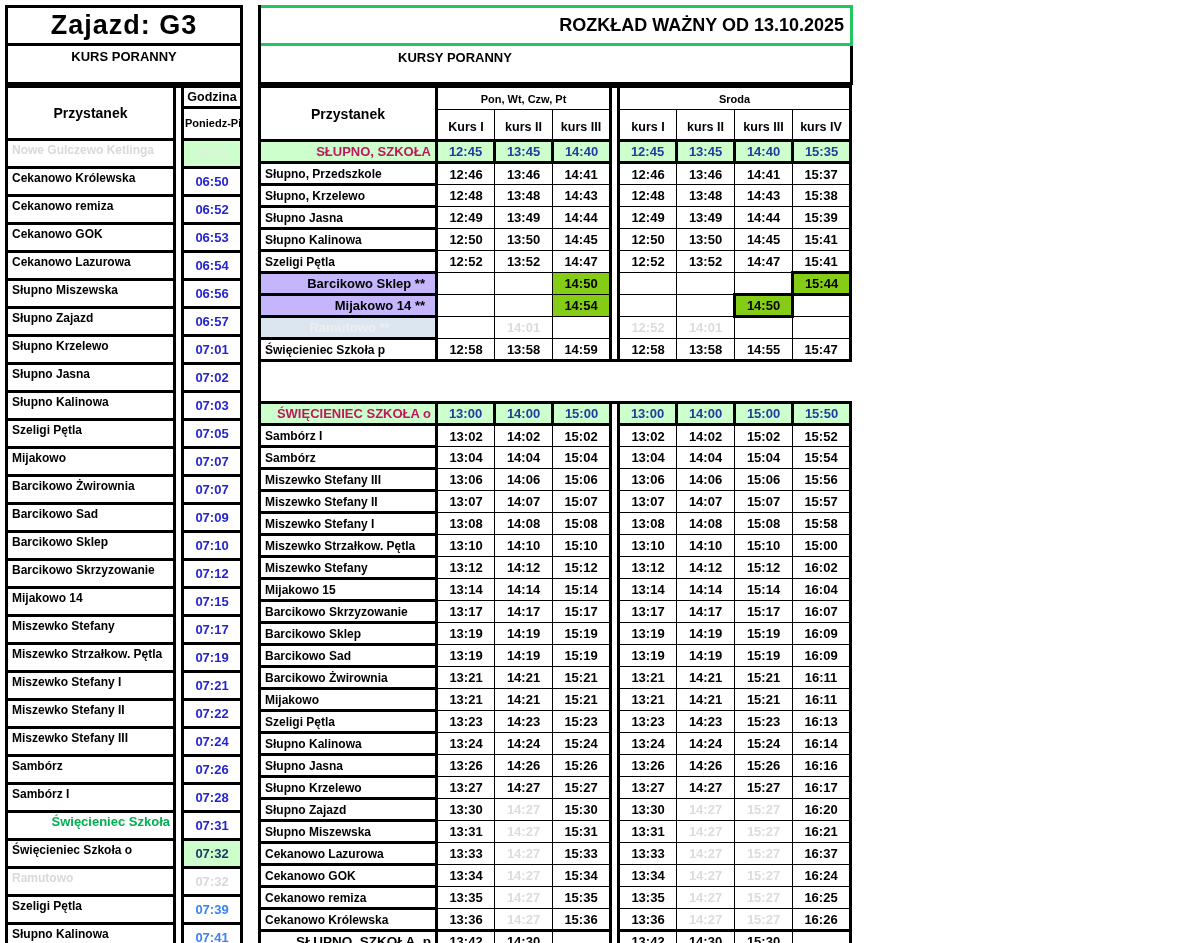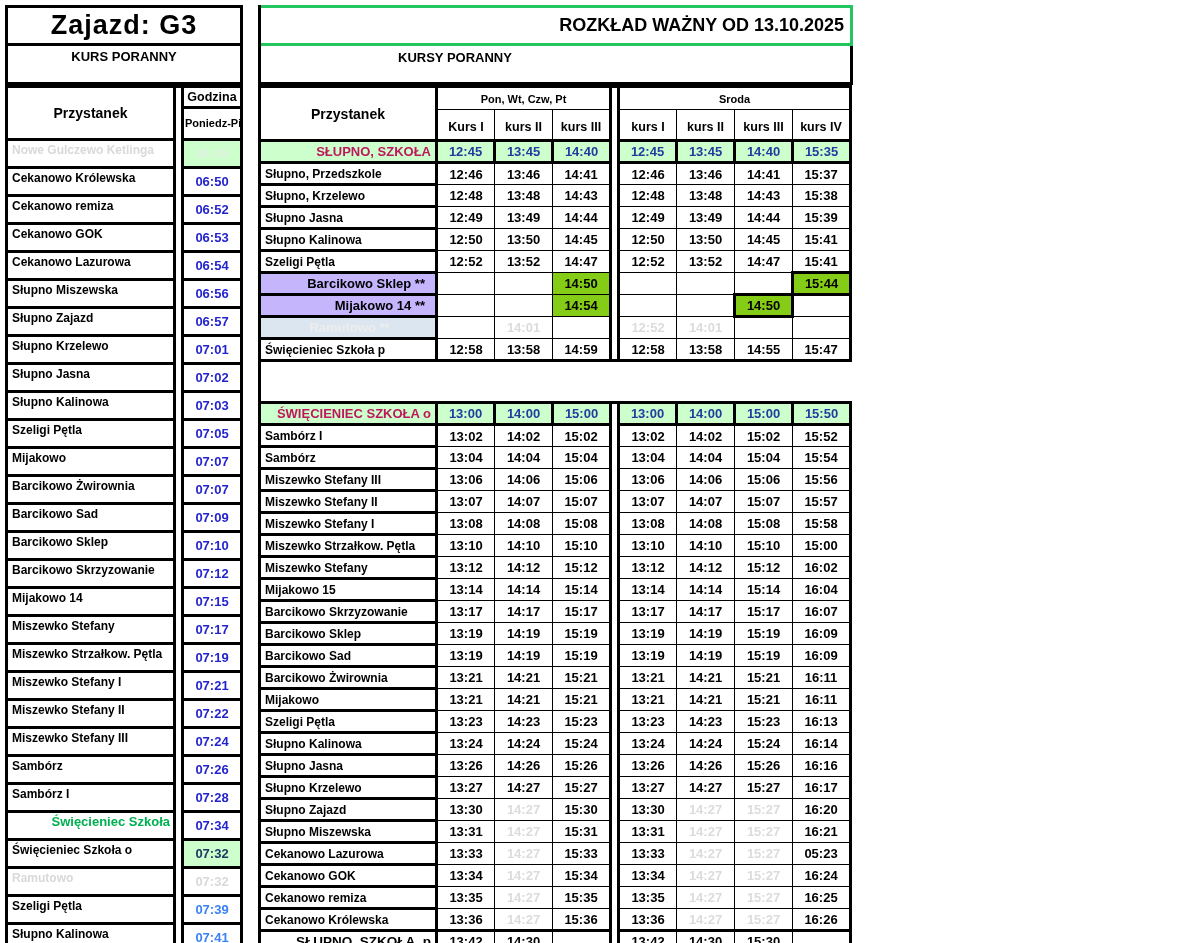"07:34" td.m-time { text: 07:34 -> 07:31 }
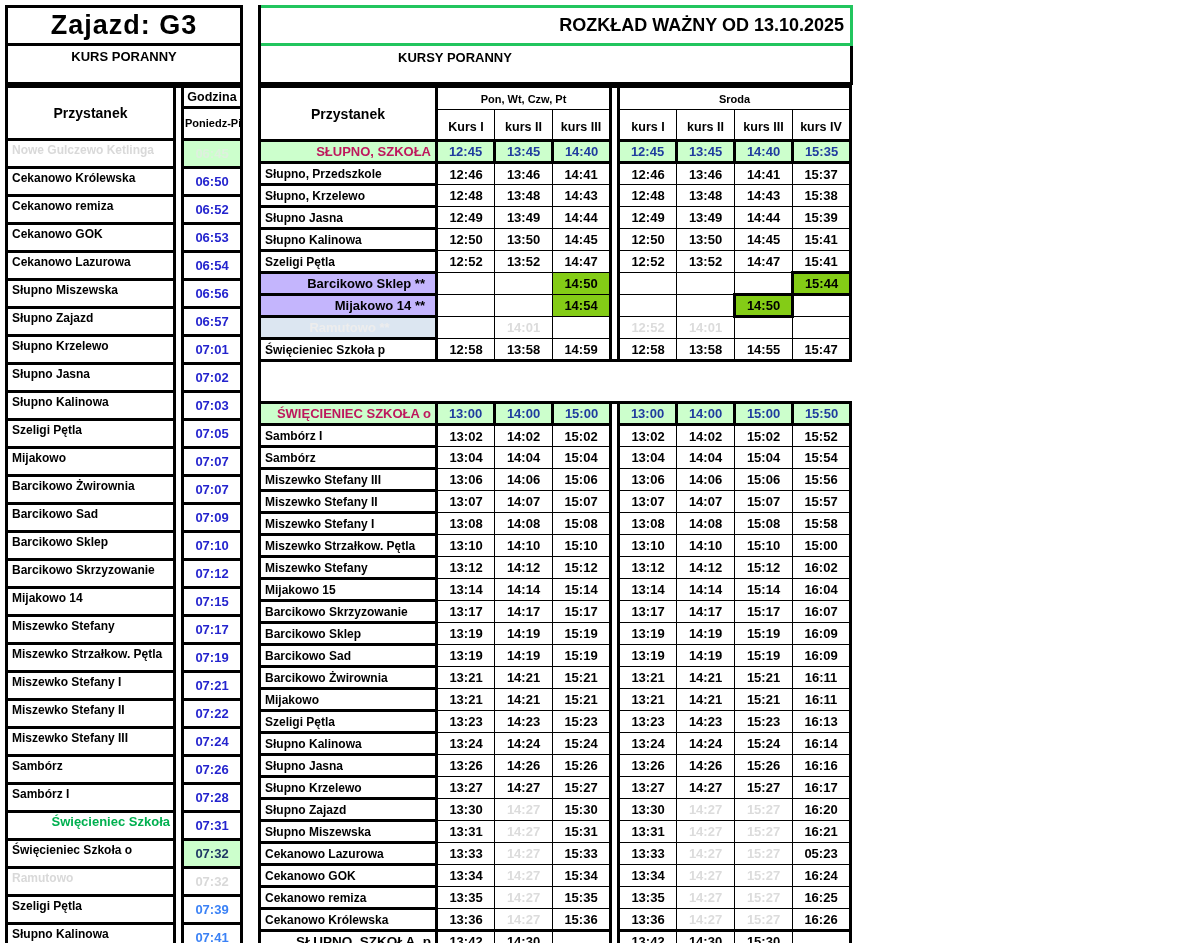"05:23" td.r-time { text: 05:23 -> 16:37 }
